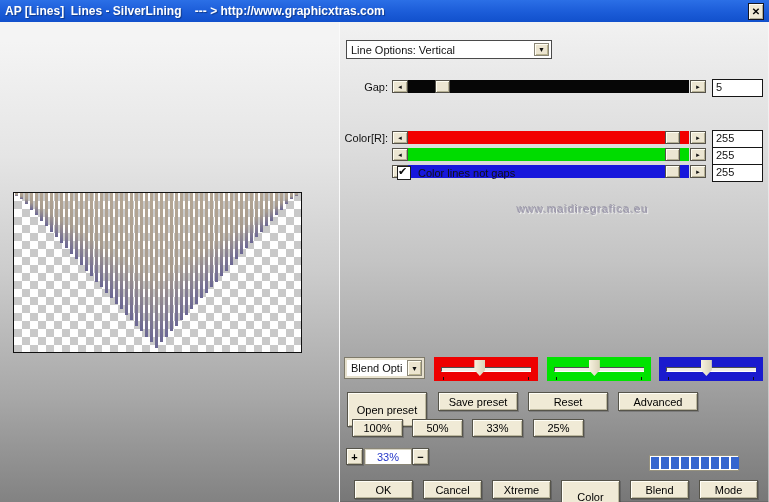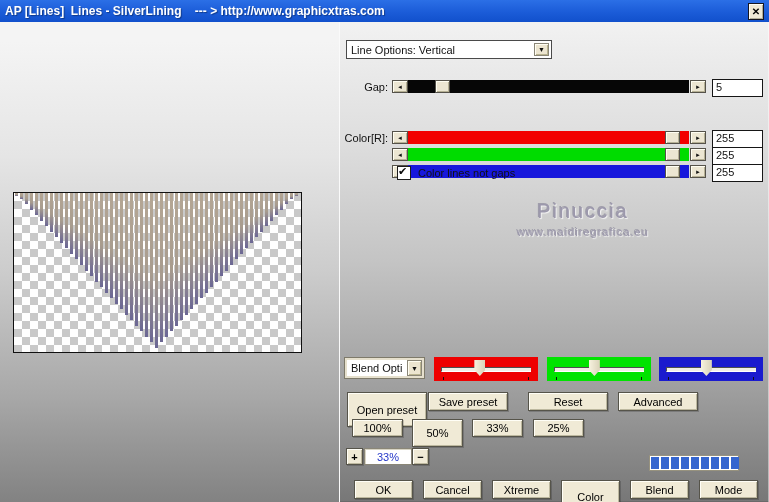"Pinuccia" div.wm-name { html: <div>Pinuccia</div> -> none }
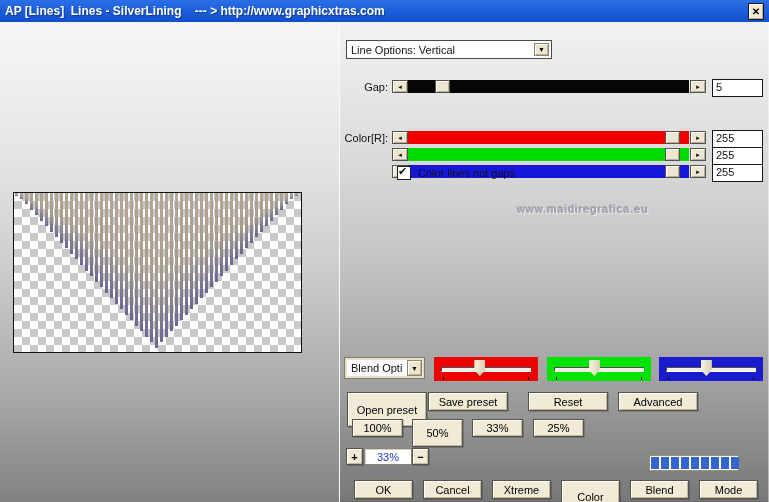"Save preset" button.btn { left: 428px -> 438px }
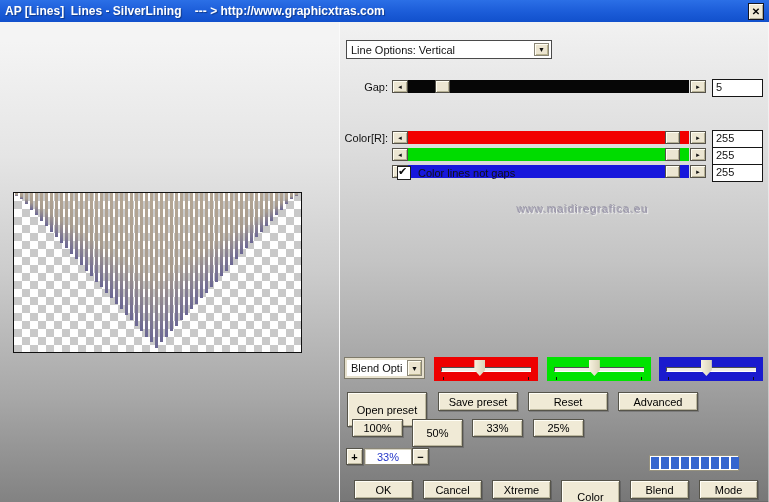"50%" button.btn { height: 28px -> 18px }
